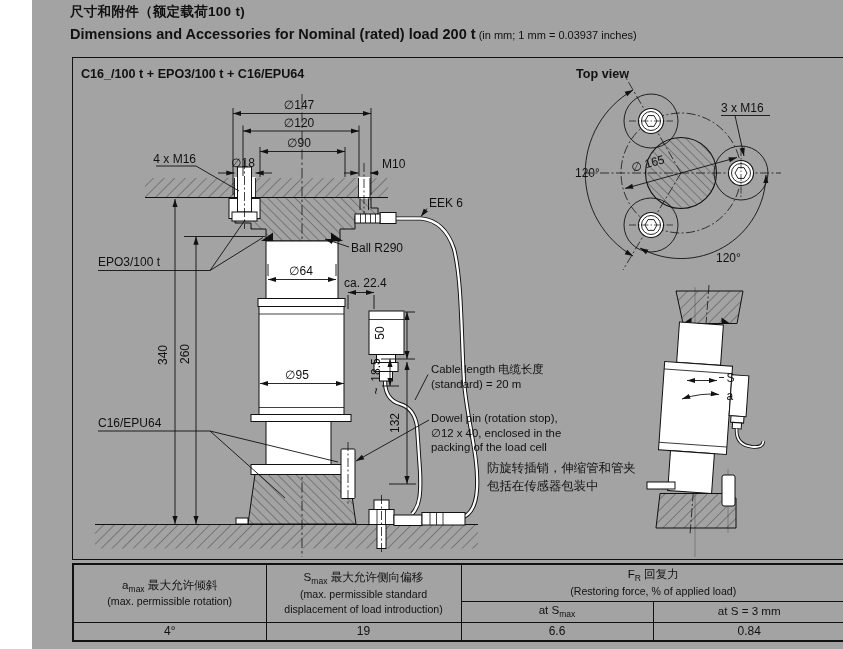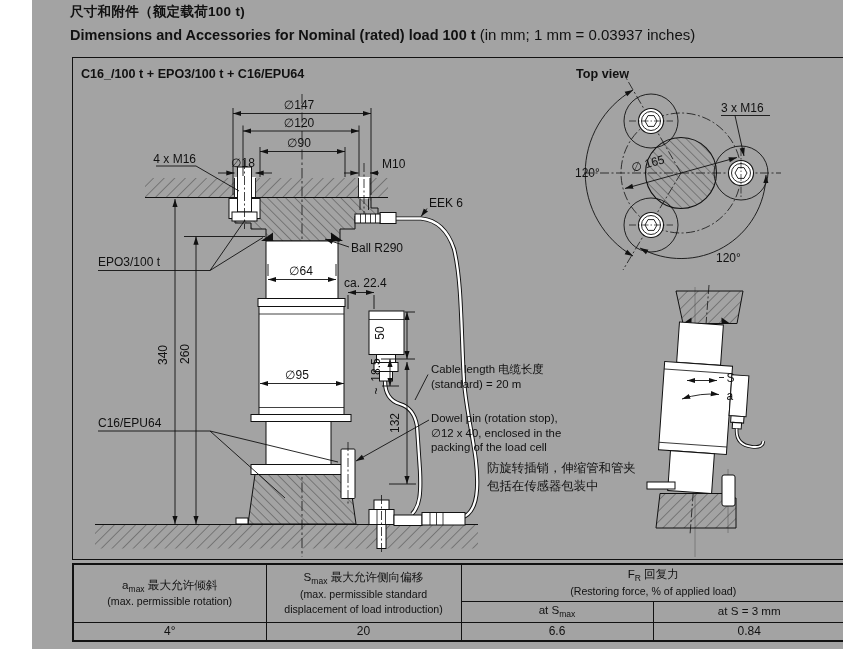"Dimensions and Accessories for Nominal" span { text: 100 -> 200 }
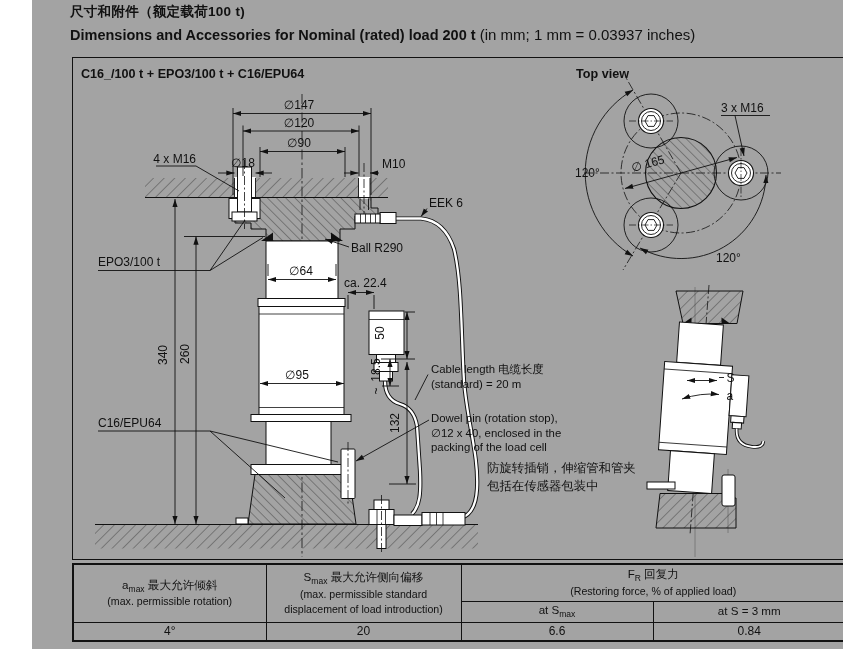"(in mm; 1 mm =" .t-en .note { font-size: 15px -> 11px }
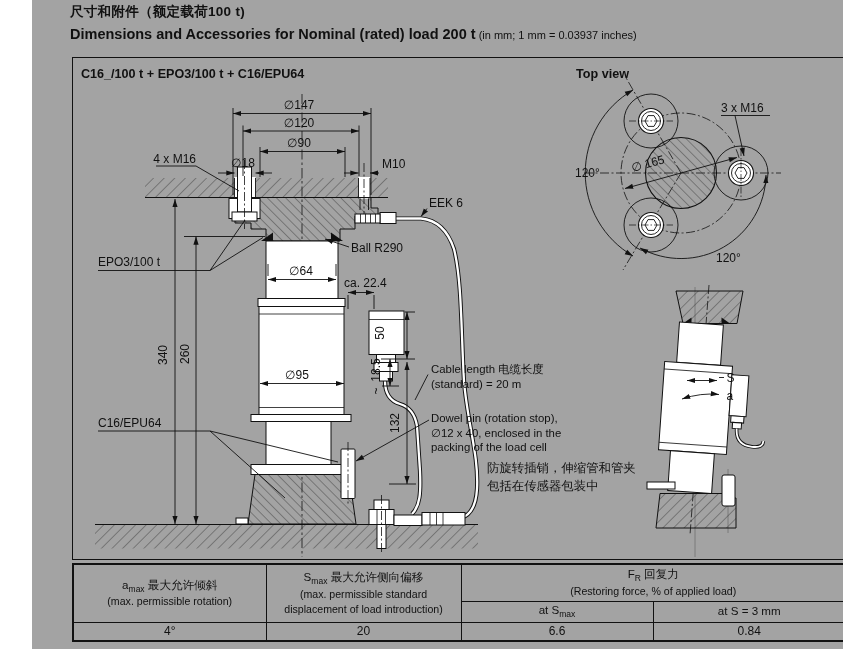"20" td { text: 20 -> 19 }
